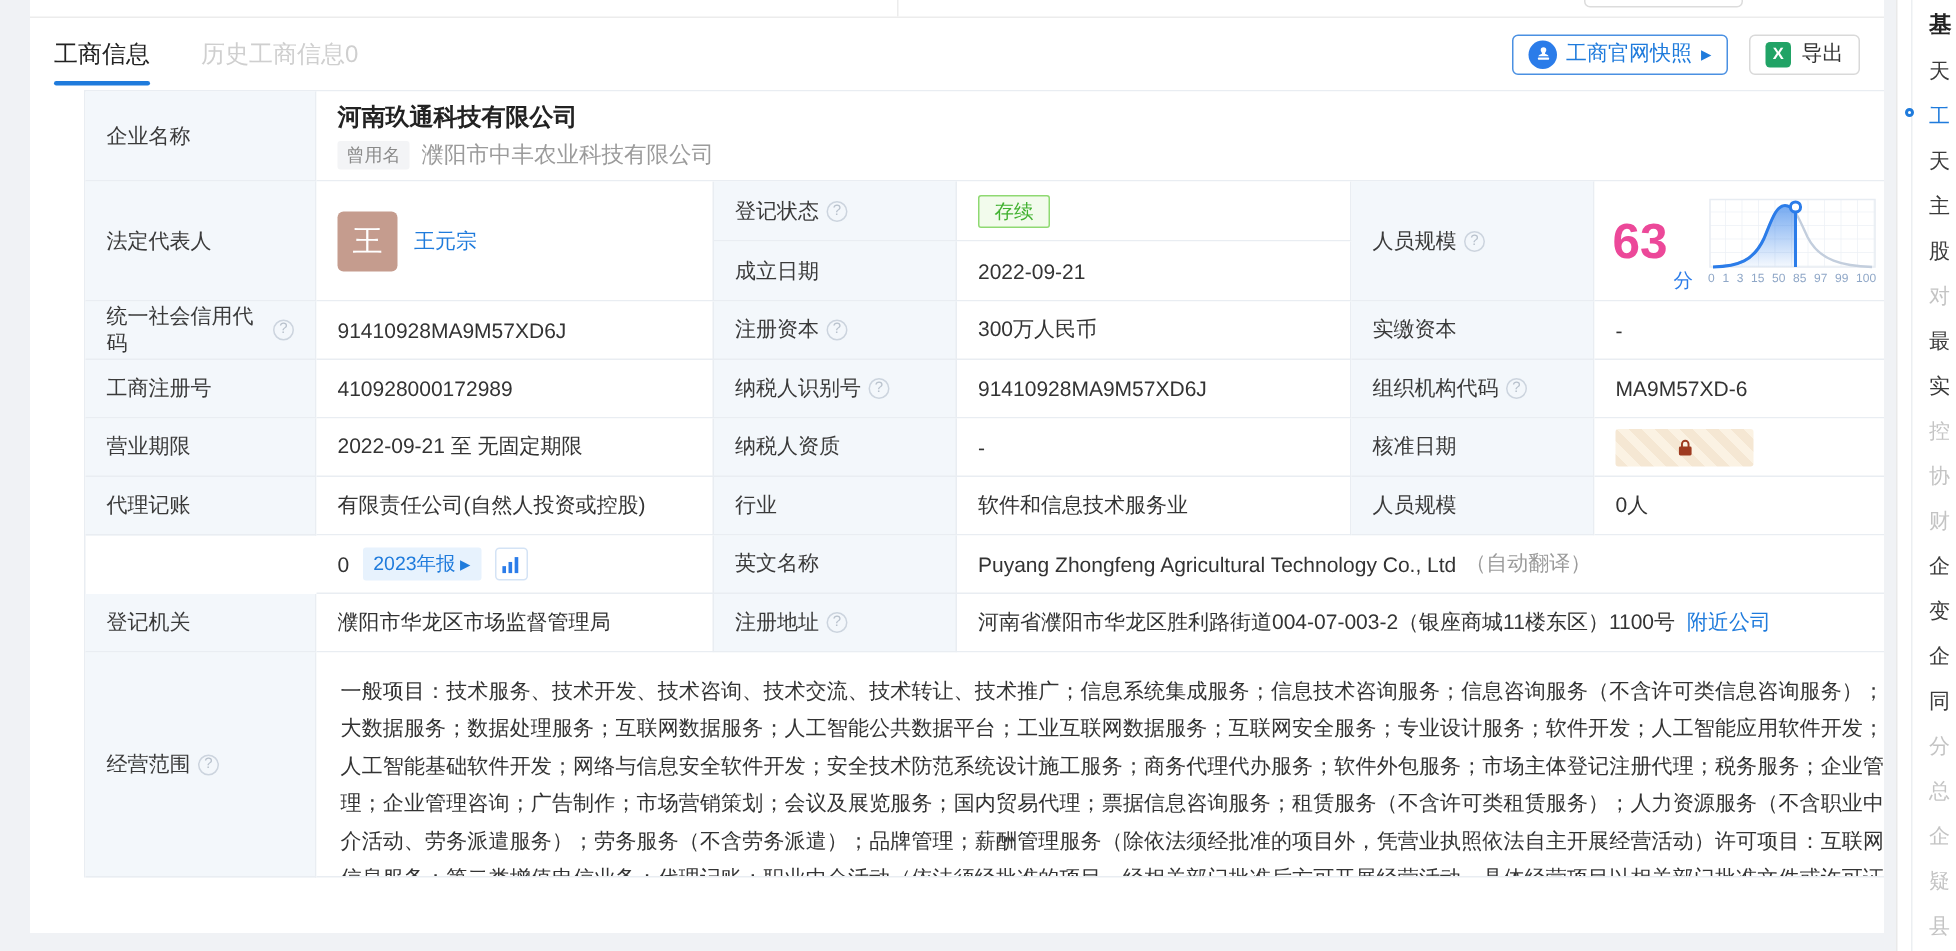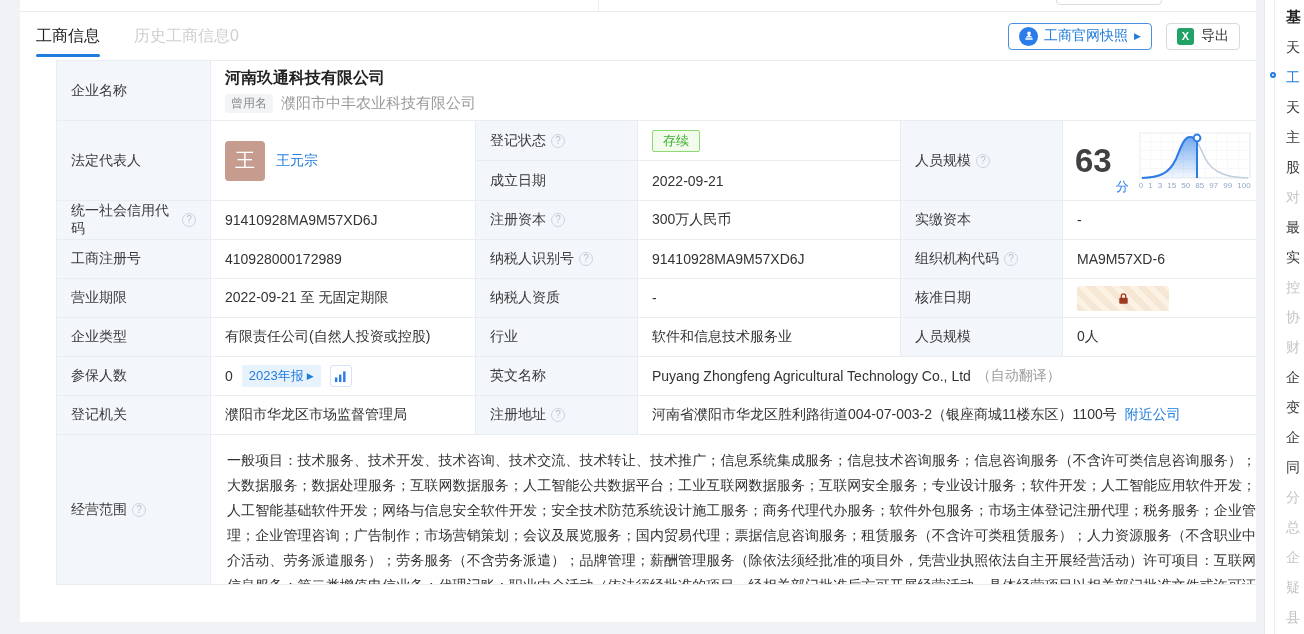"63" .score-num { color: #404040 -> #ec4899 }
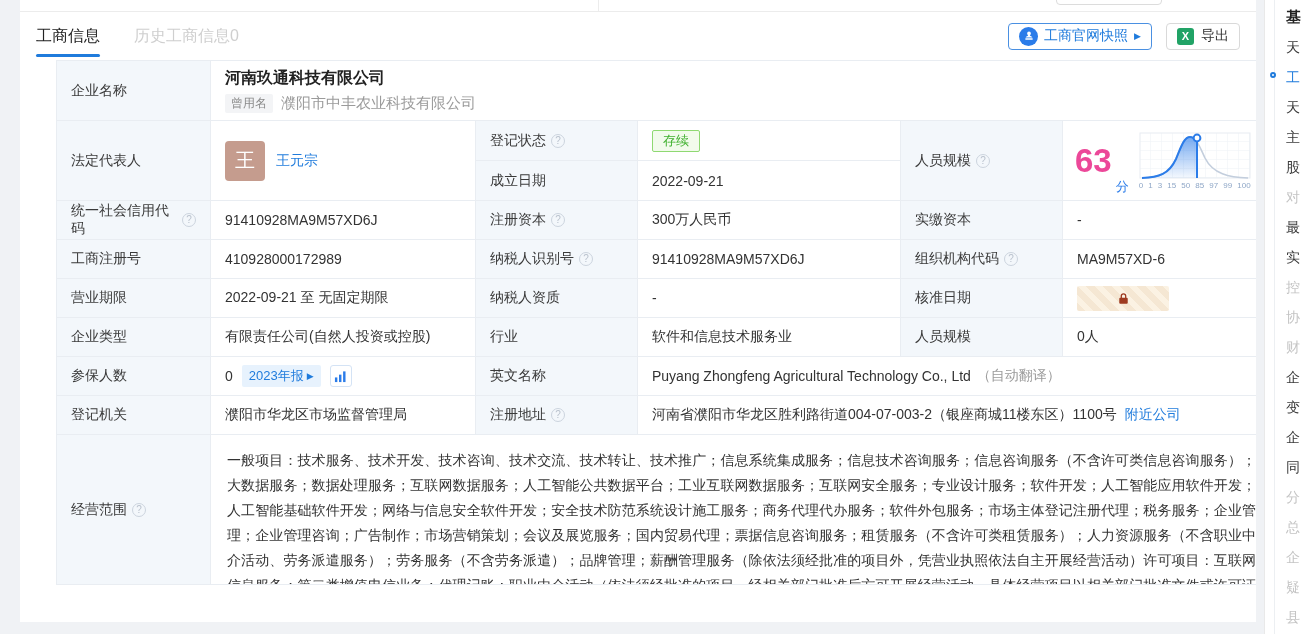"企业类型" span { text: 企业类型 -> 代理记账 }
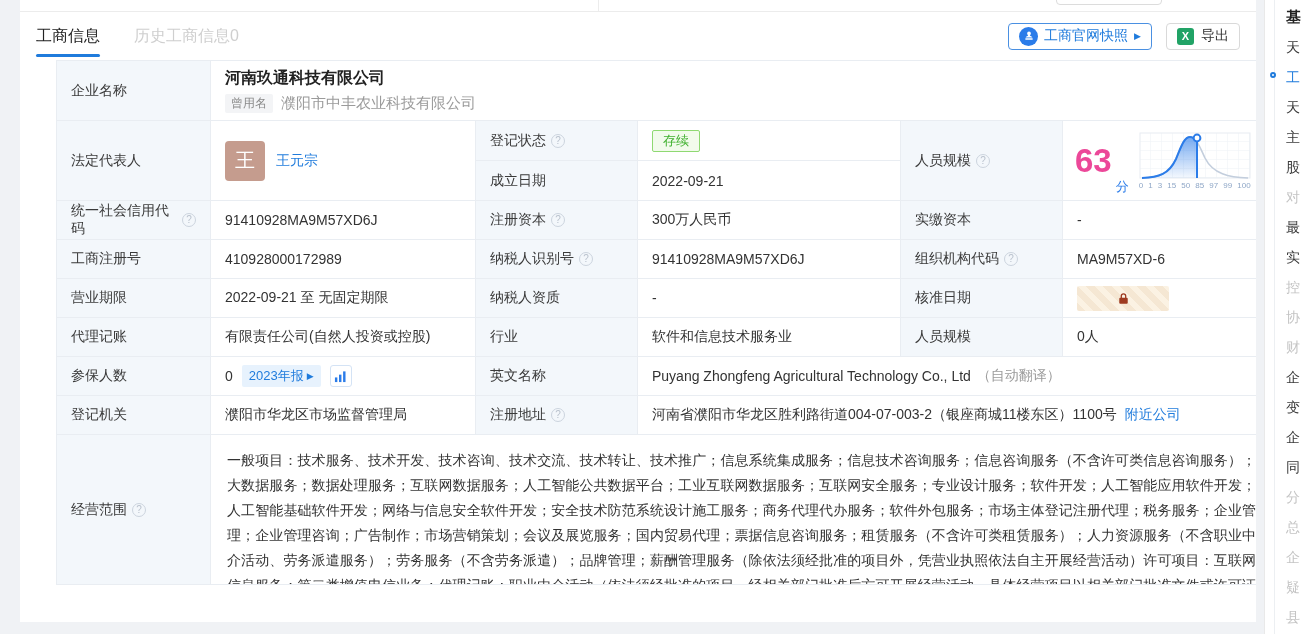"参保人数" div.cell { html: <div> <span>参保人数</span> </div> -> none }
